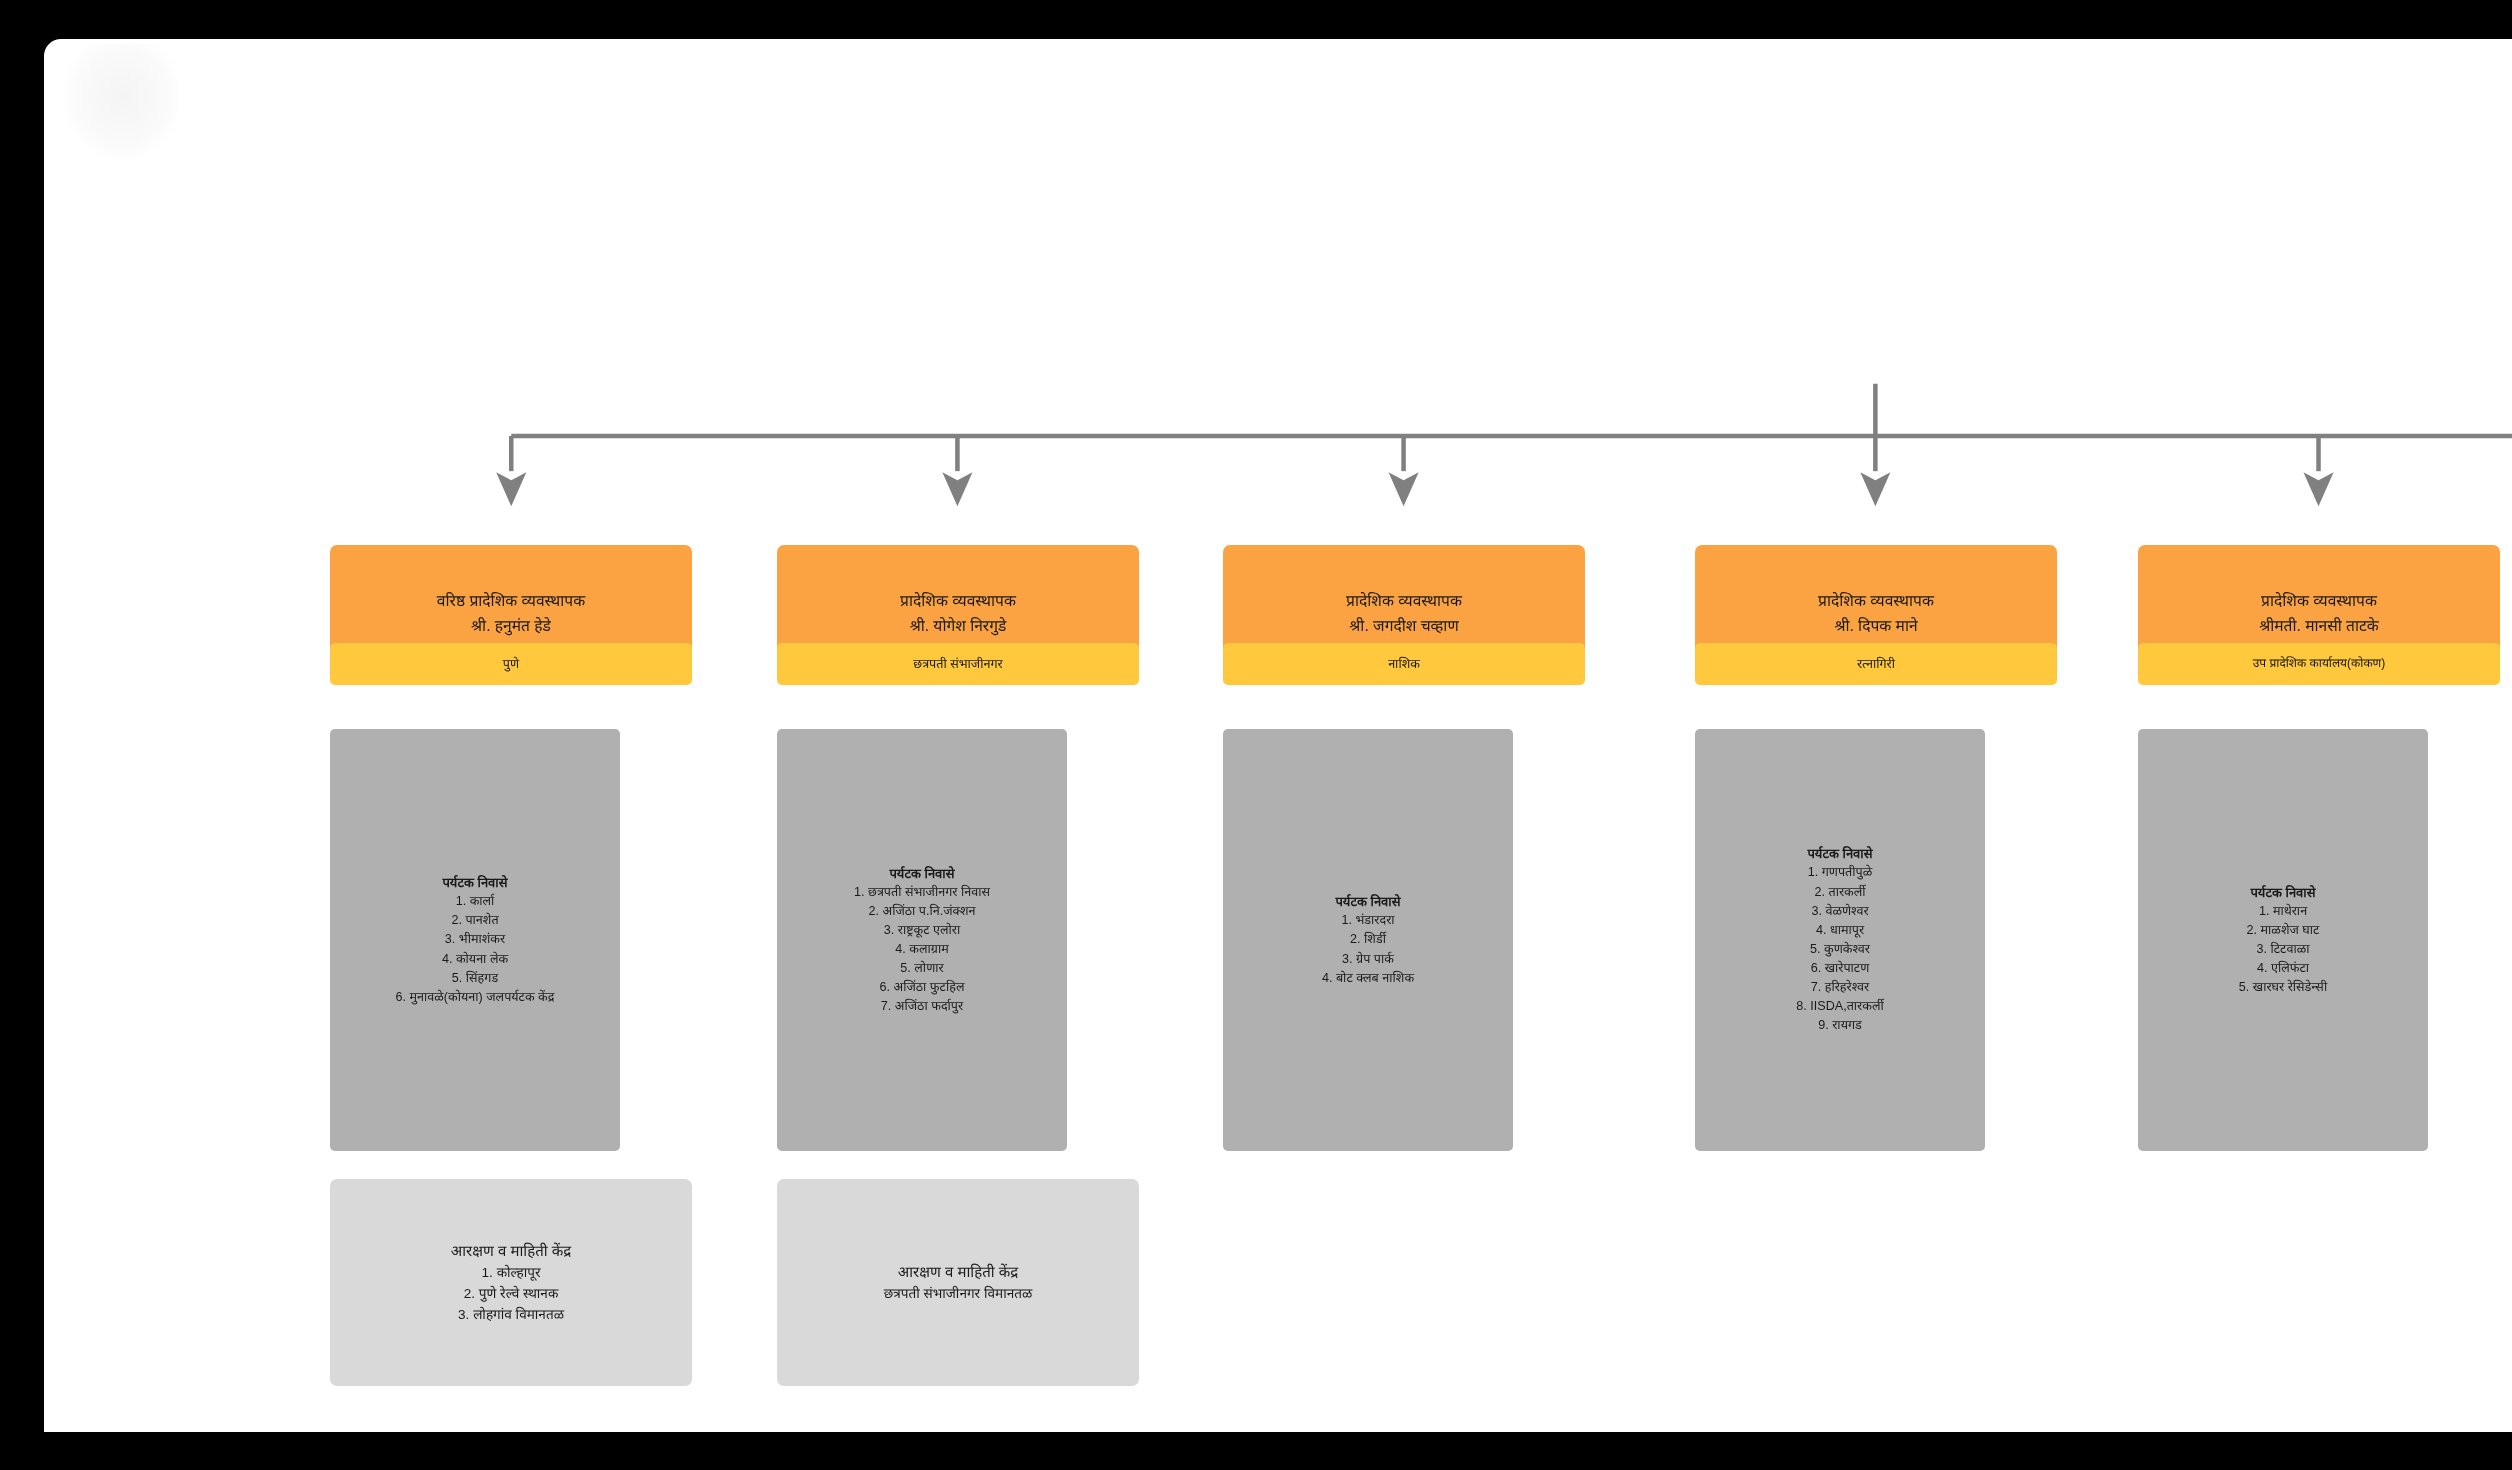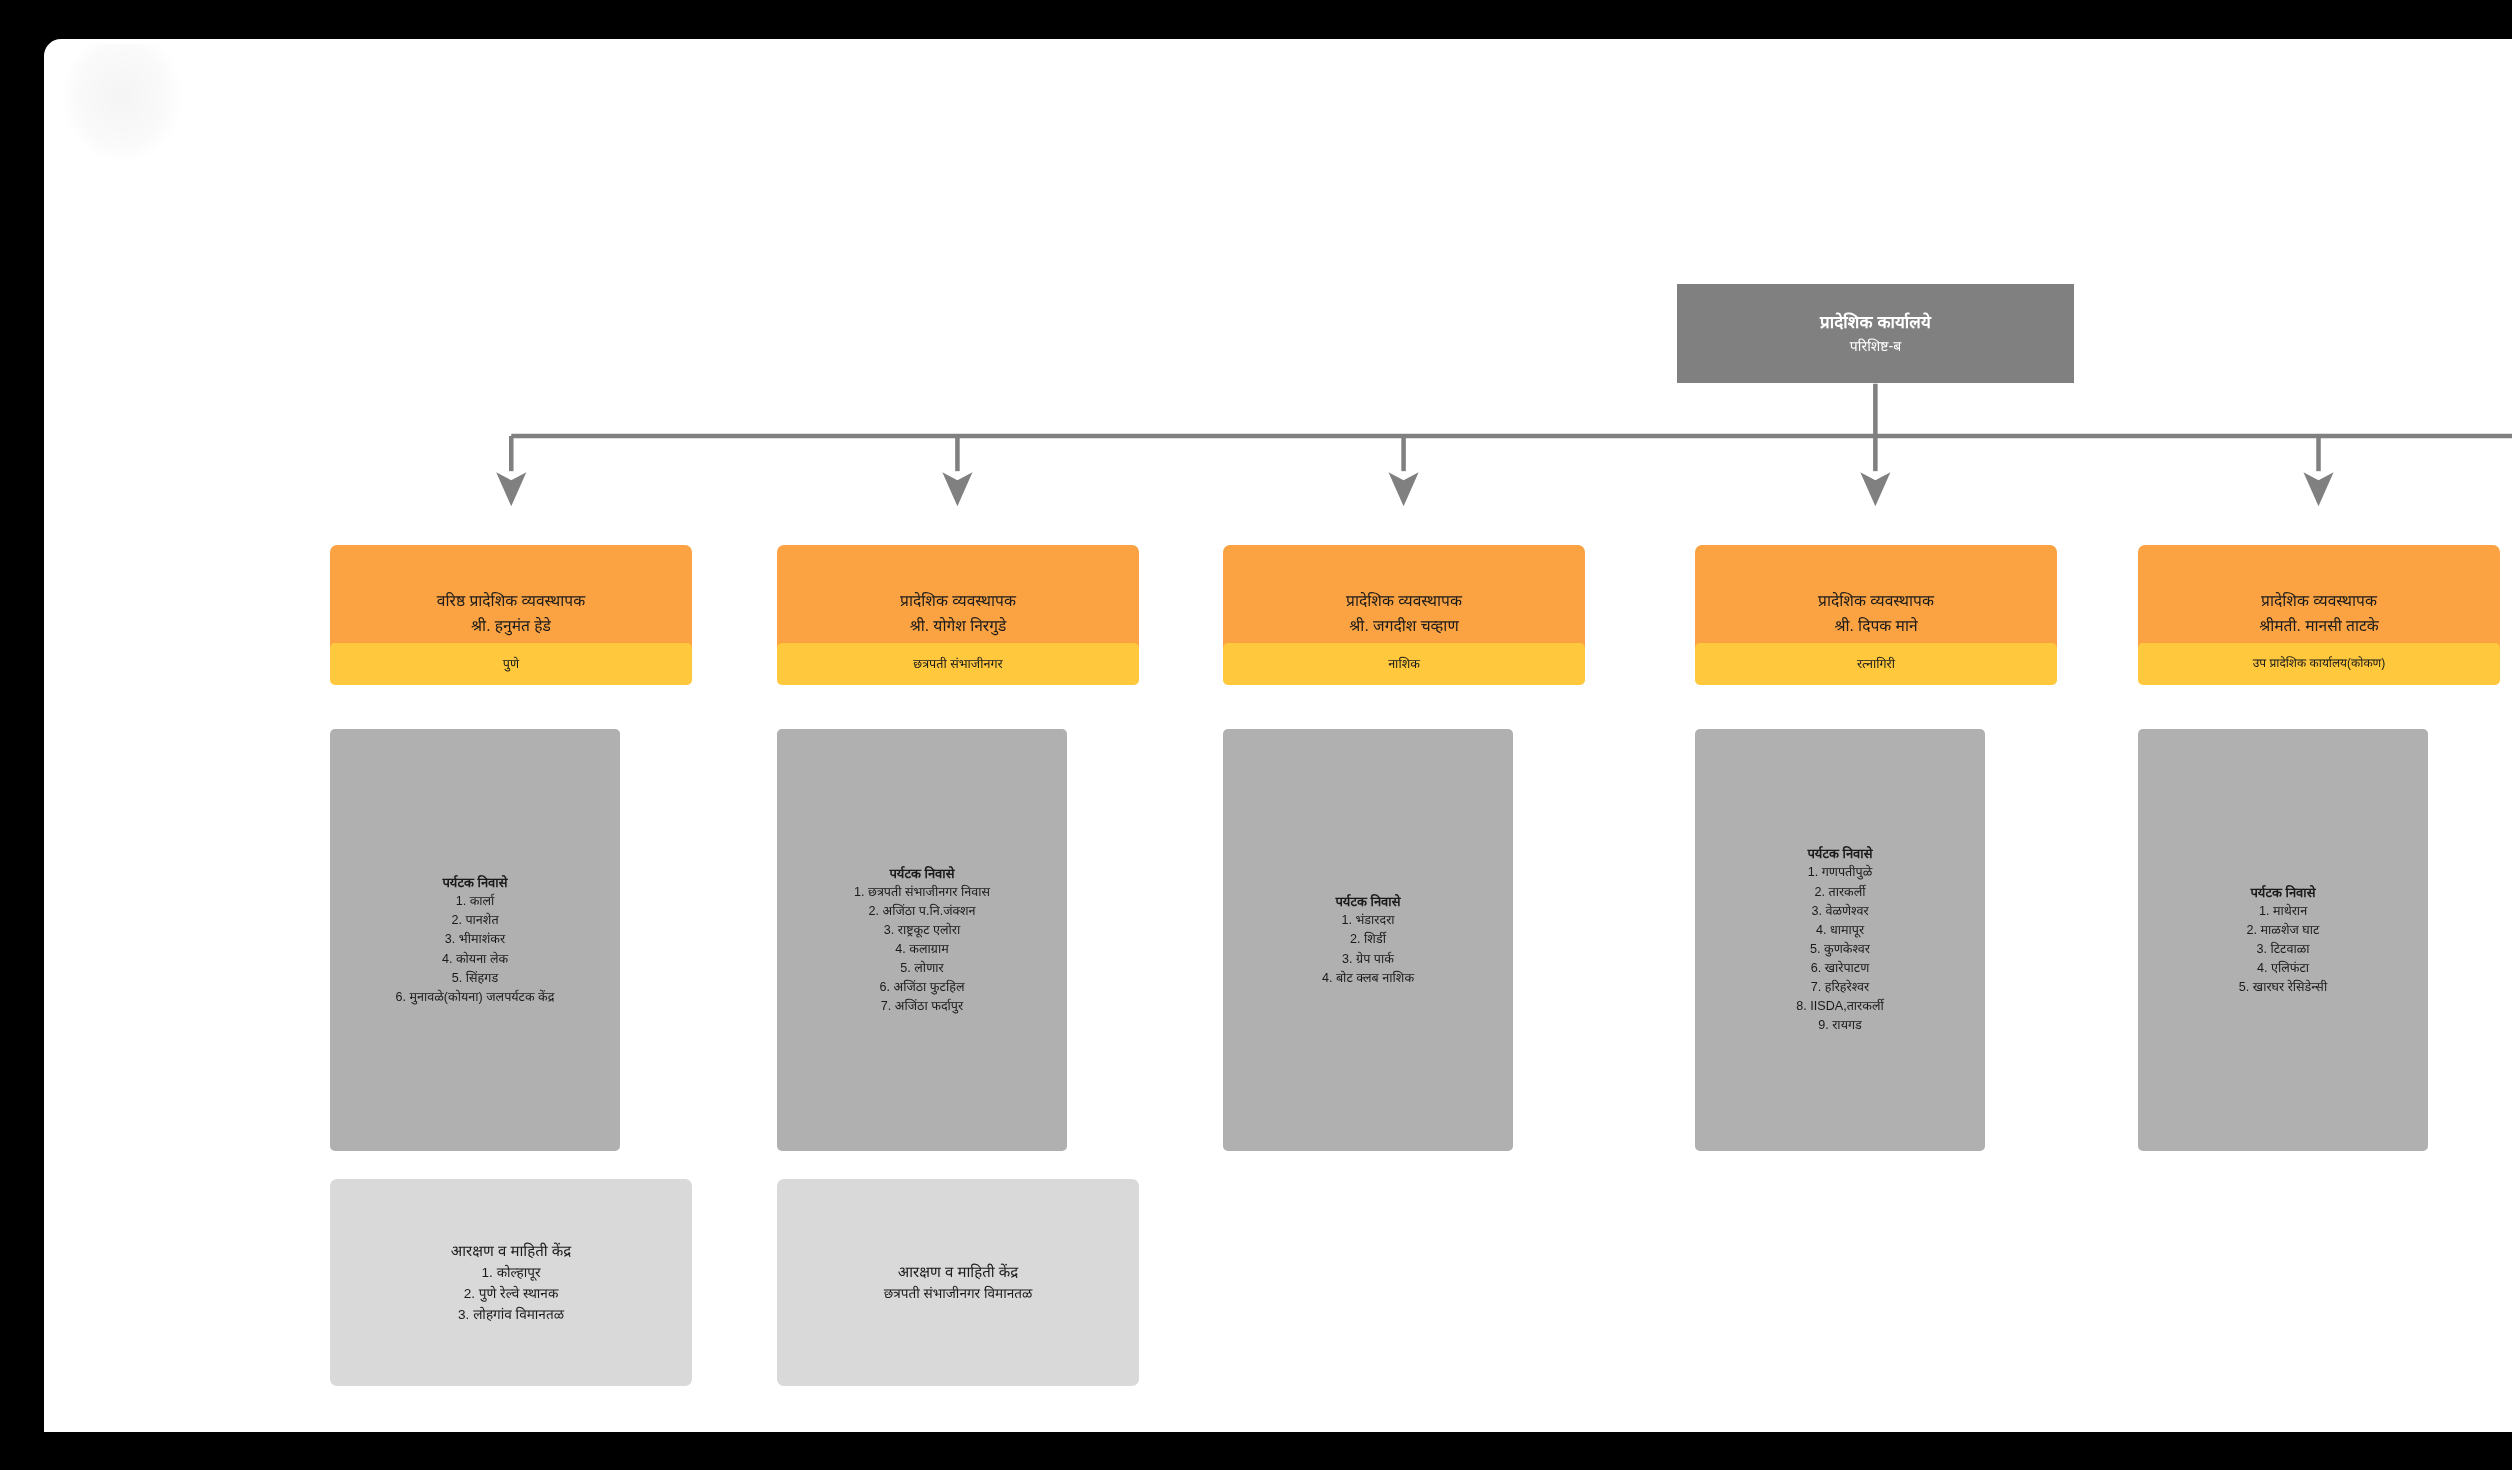"प्रादेशिक कार्यालये" div.root-node { html: <div> <div>प्रादेशिक कार्यालये</div> <div>परिशिष्ट-ब</div> </div> -> none }
